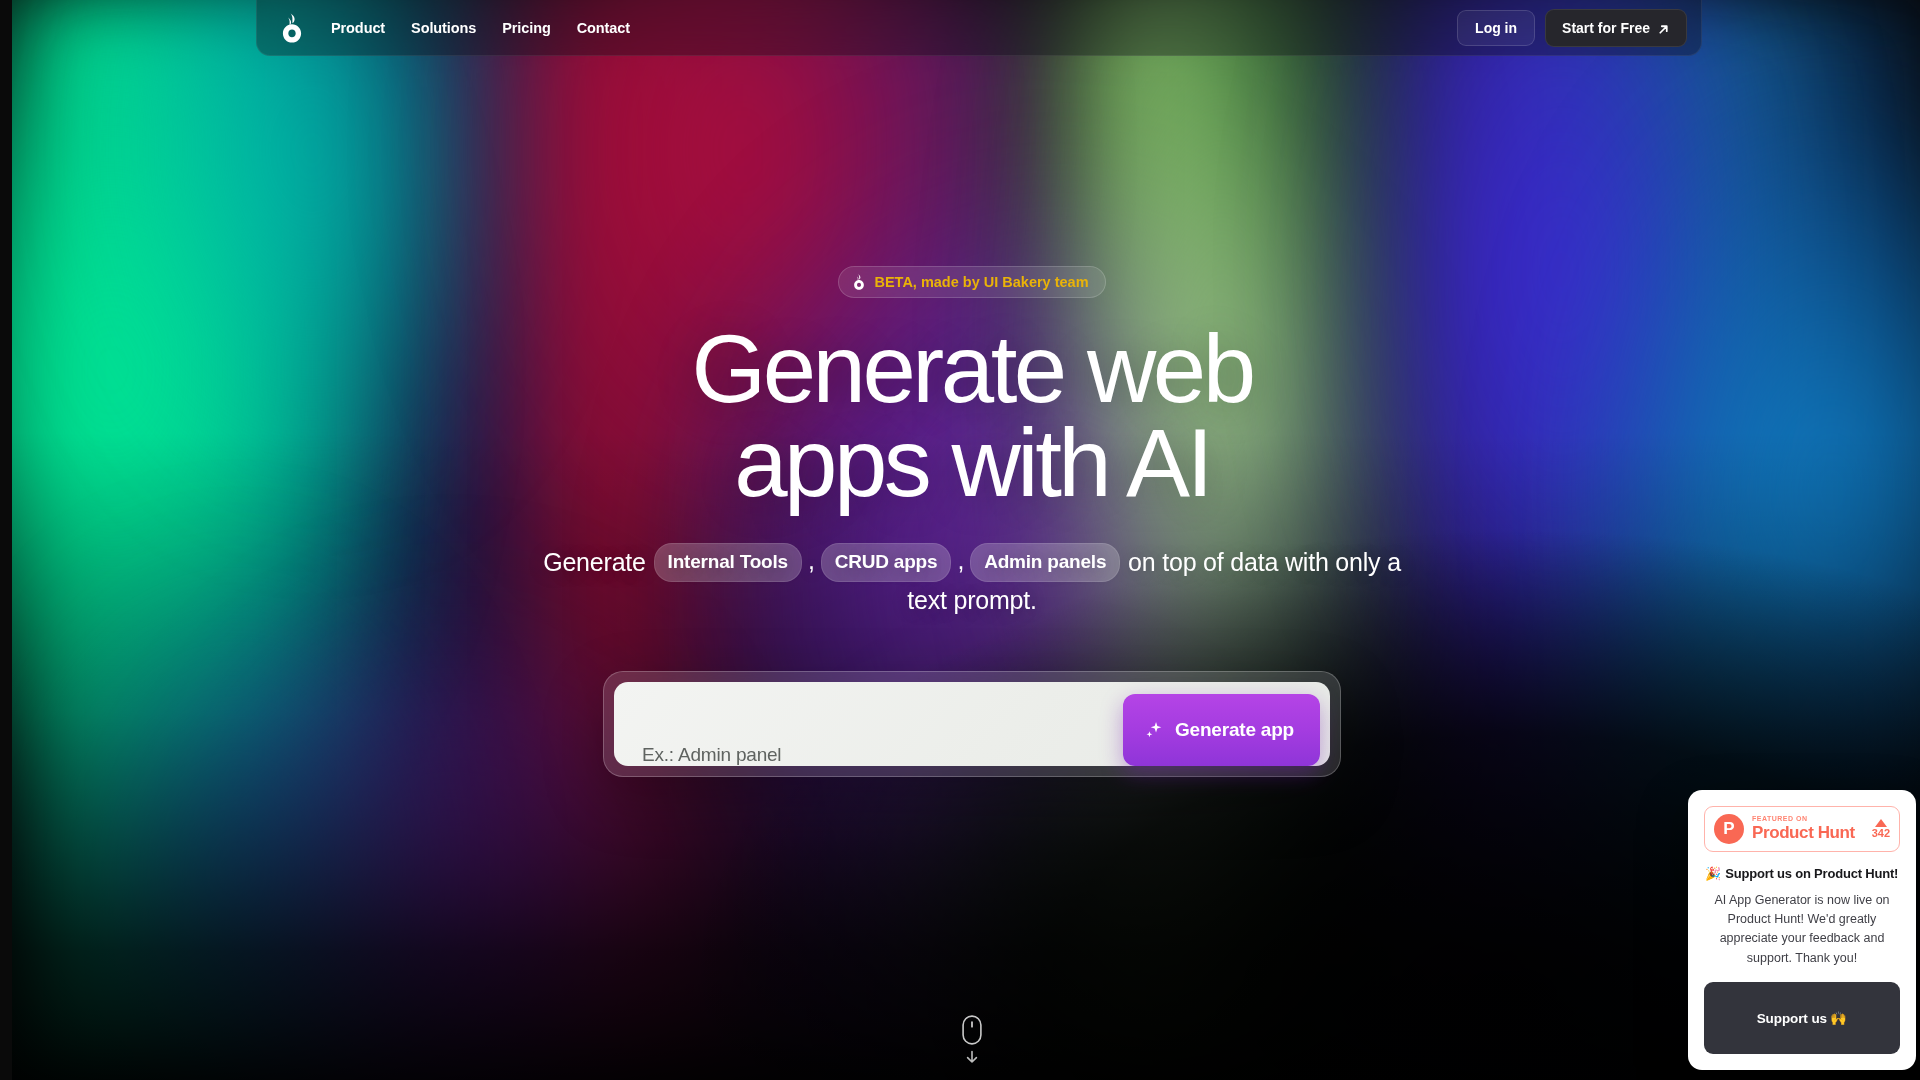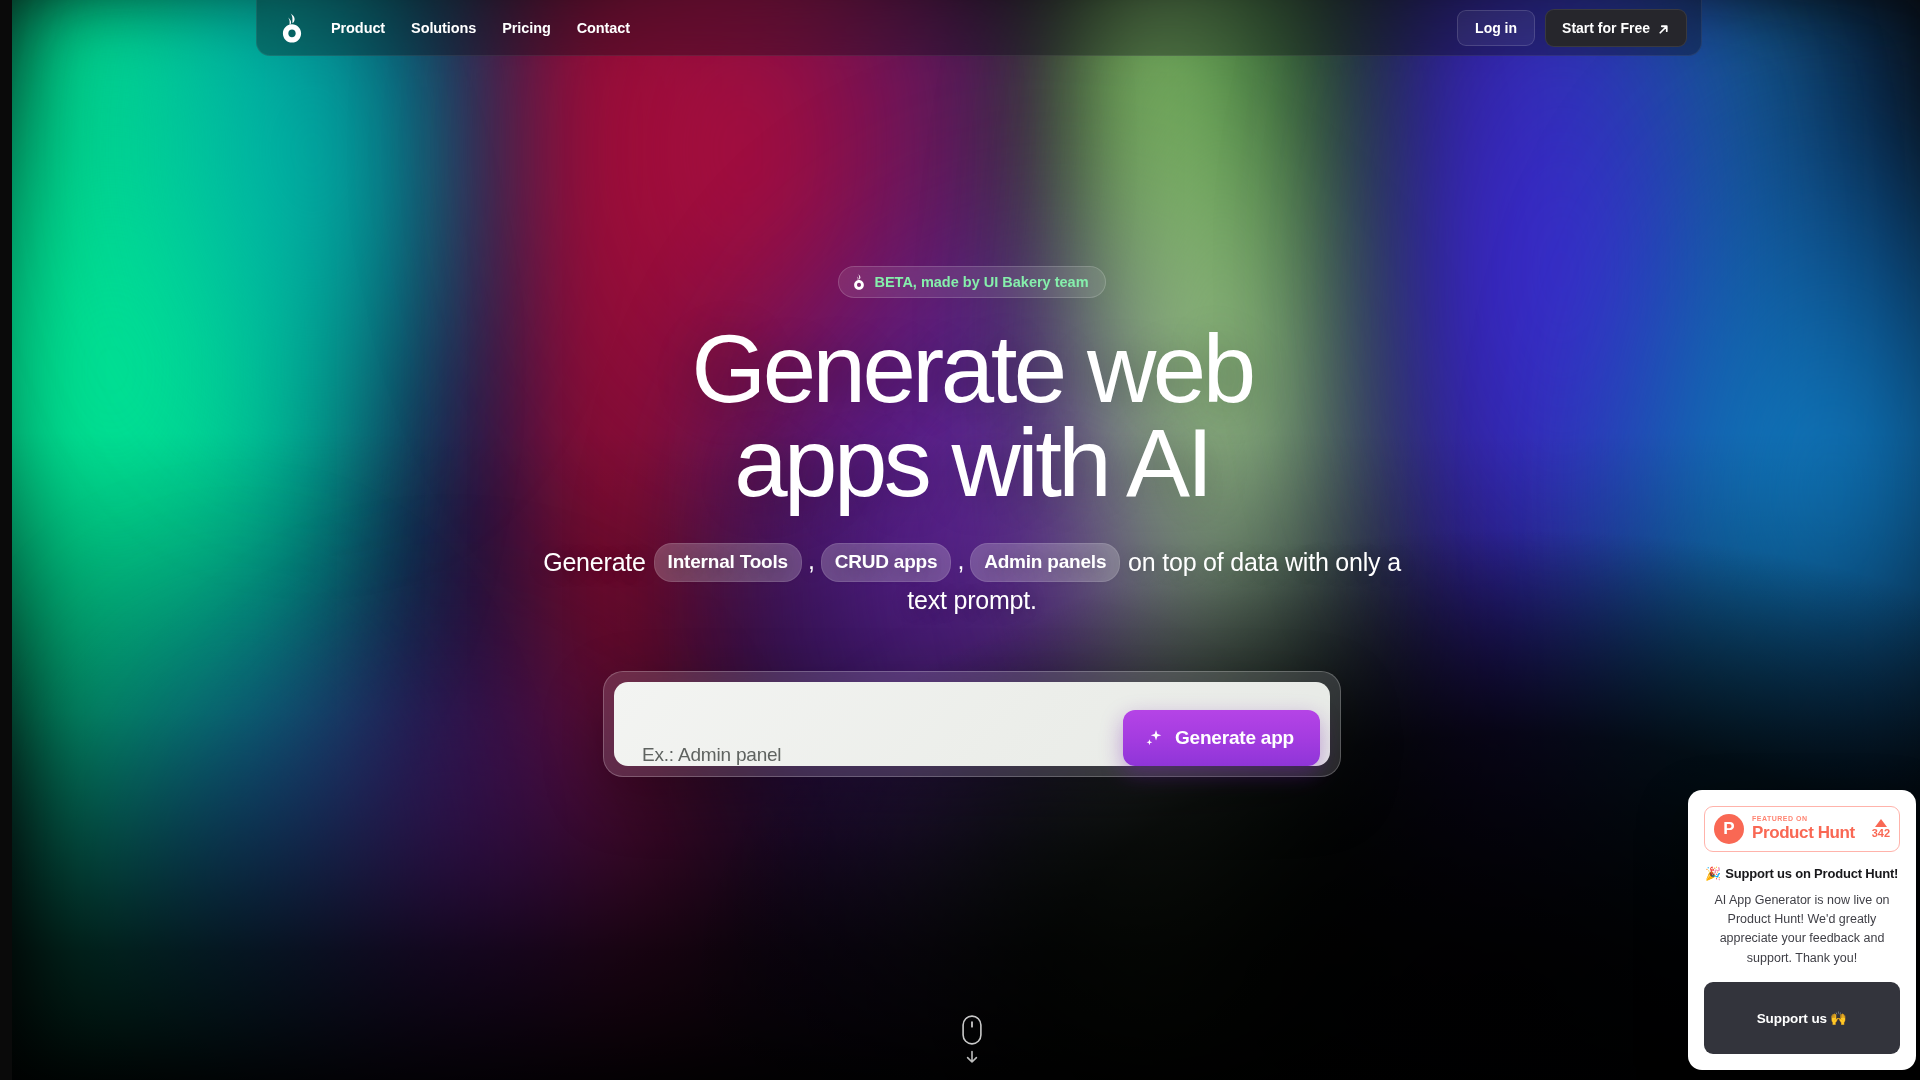"BETA, made by UI Bakery" .beta-badge { color: #86efac -> #eab308 }
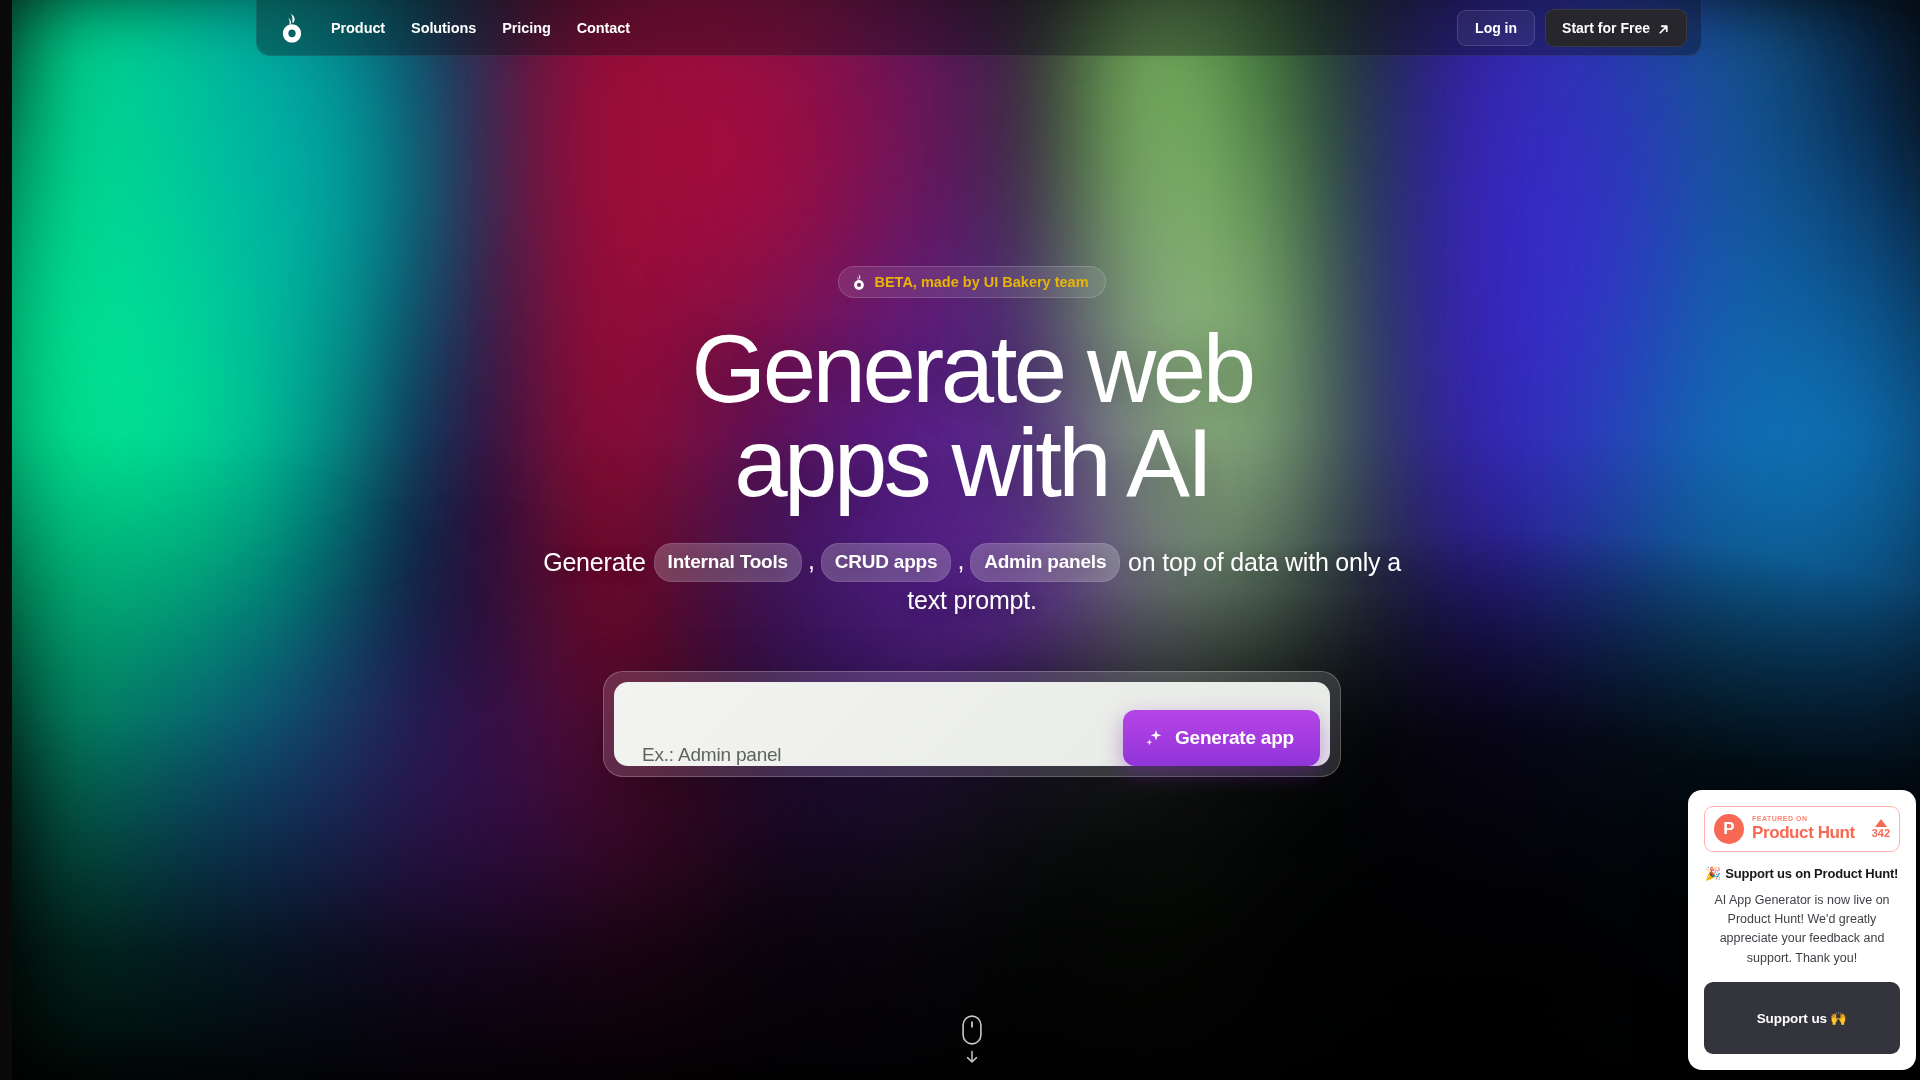"Generate app" .btn-generate { height: 56px -> 72px }
